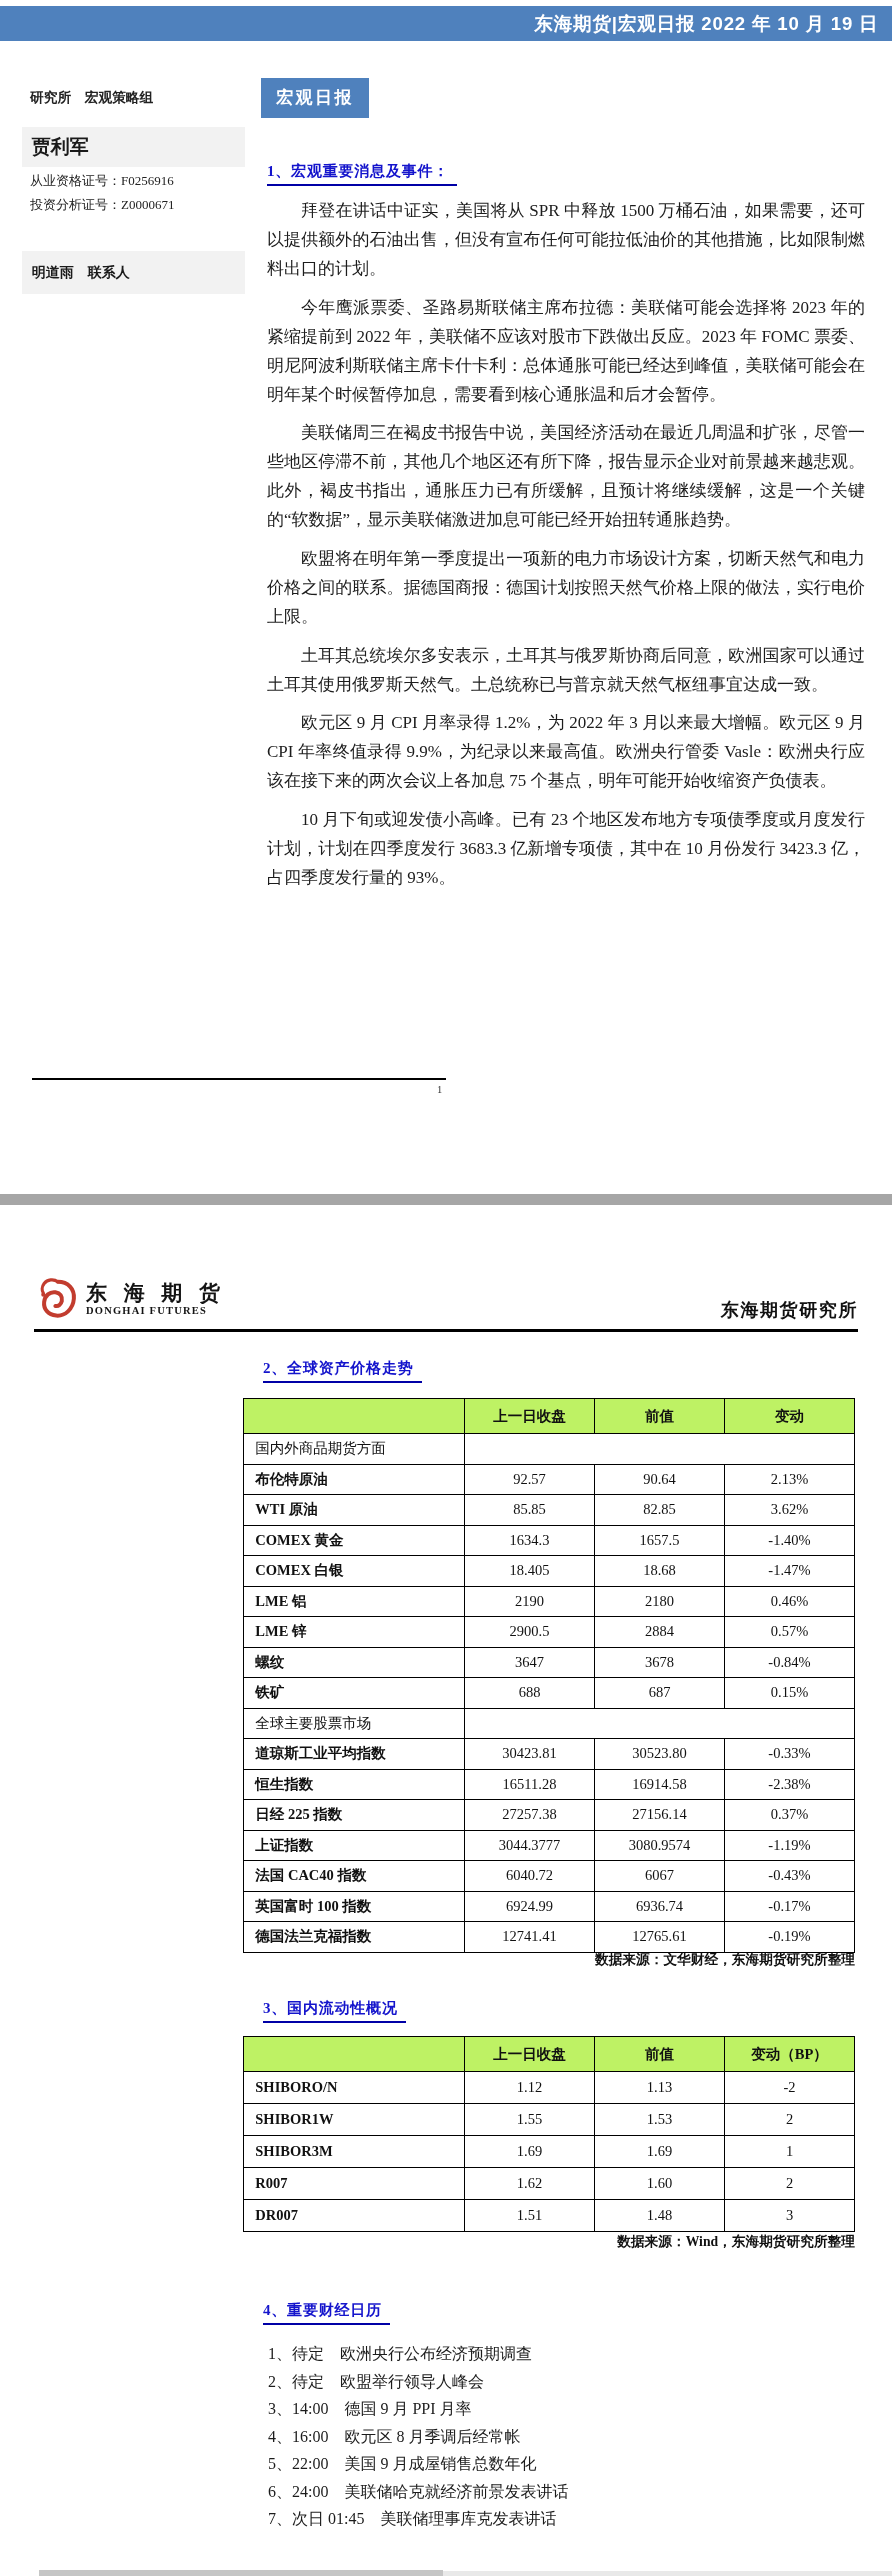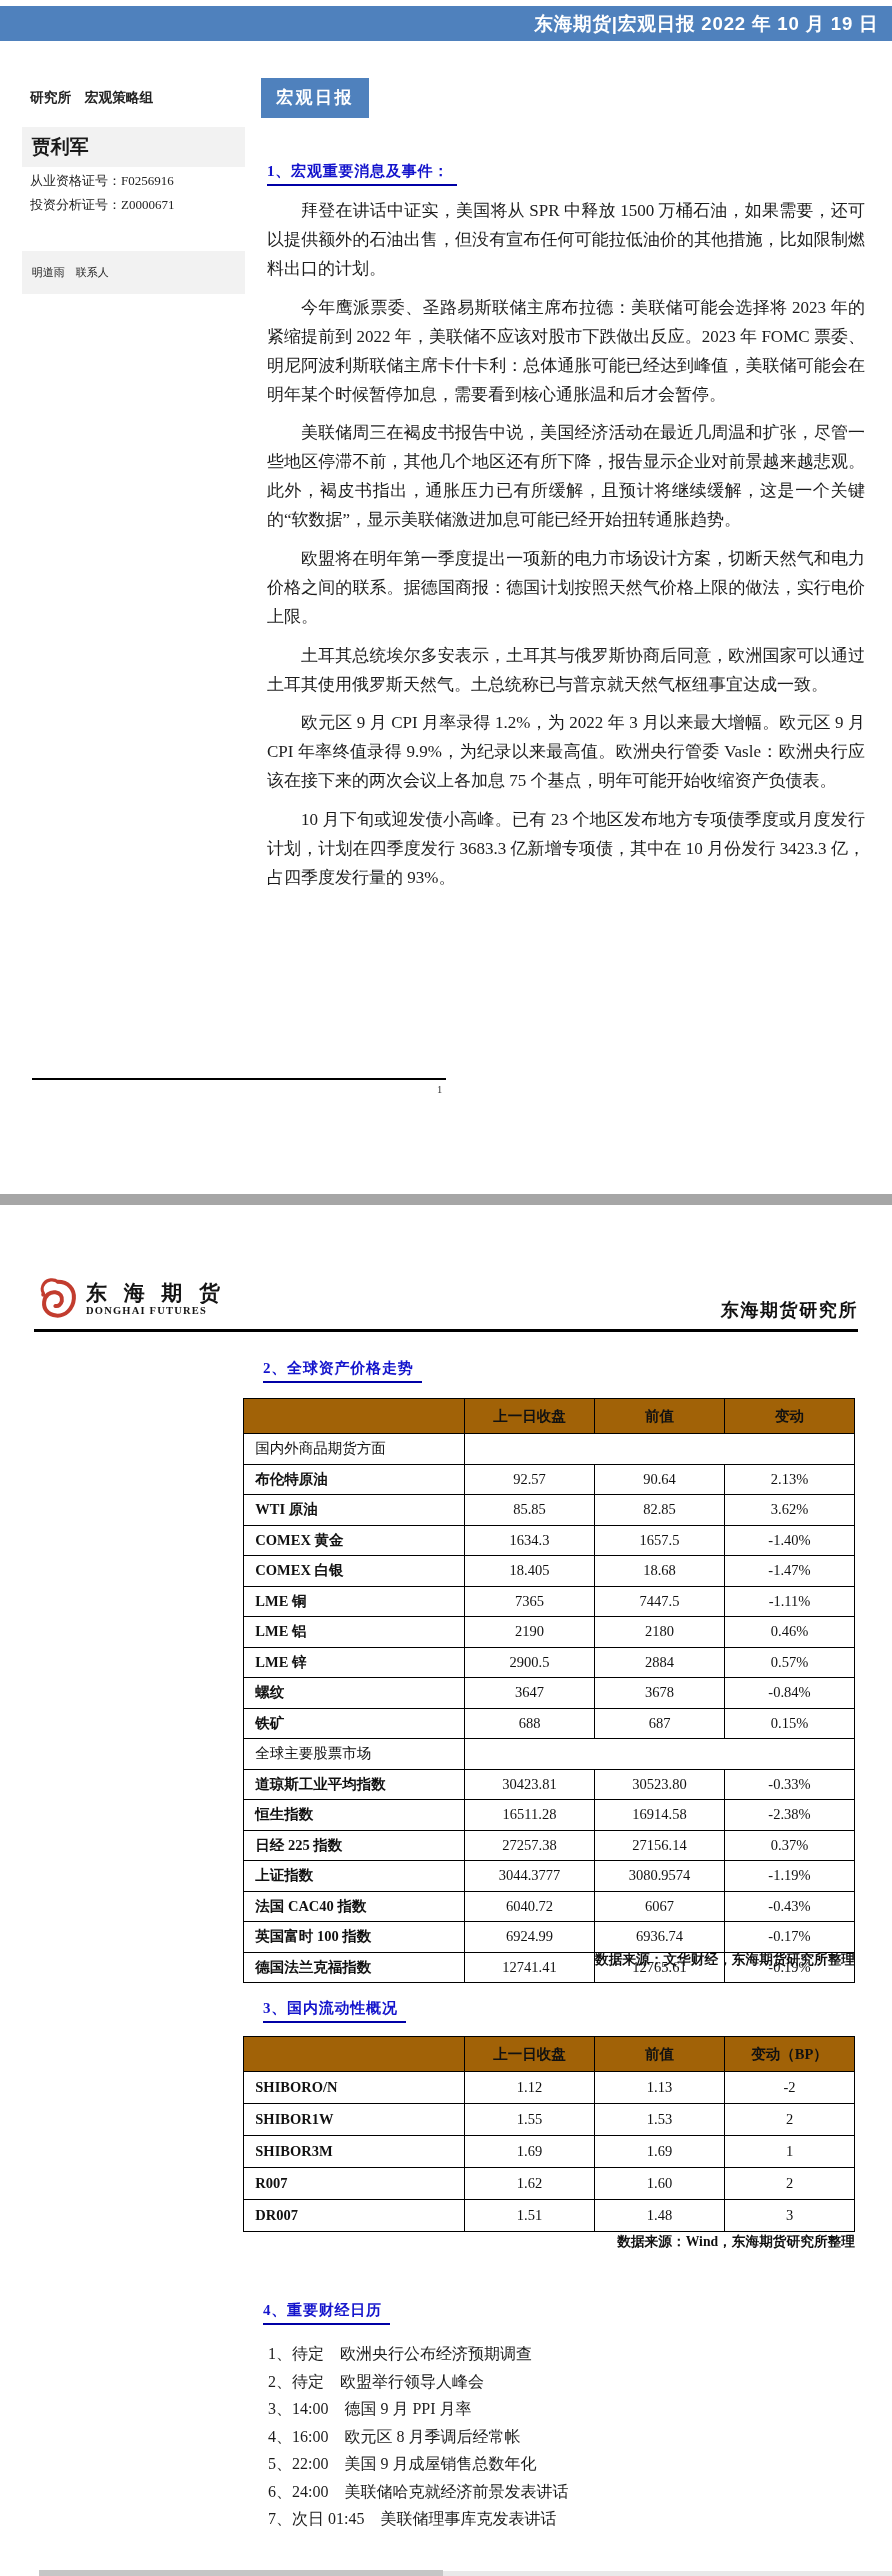"明道雨 联系人" .box-contact { font-size: 11px -> 14px; font-weight: normal -> bold }
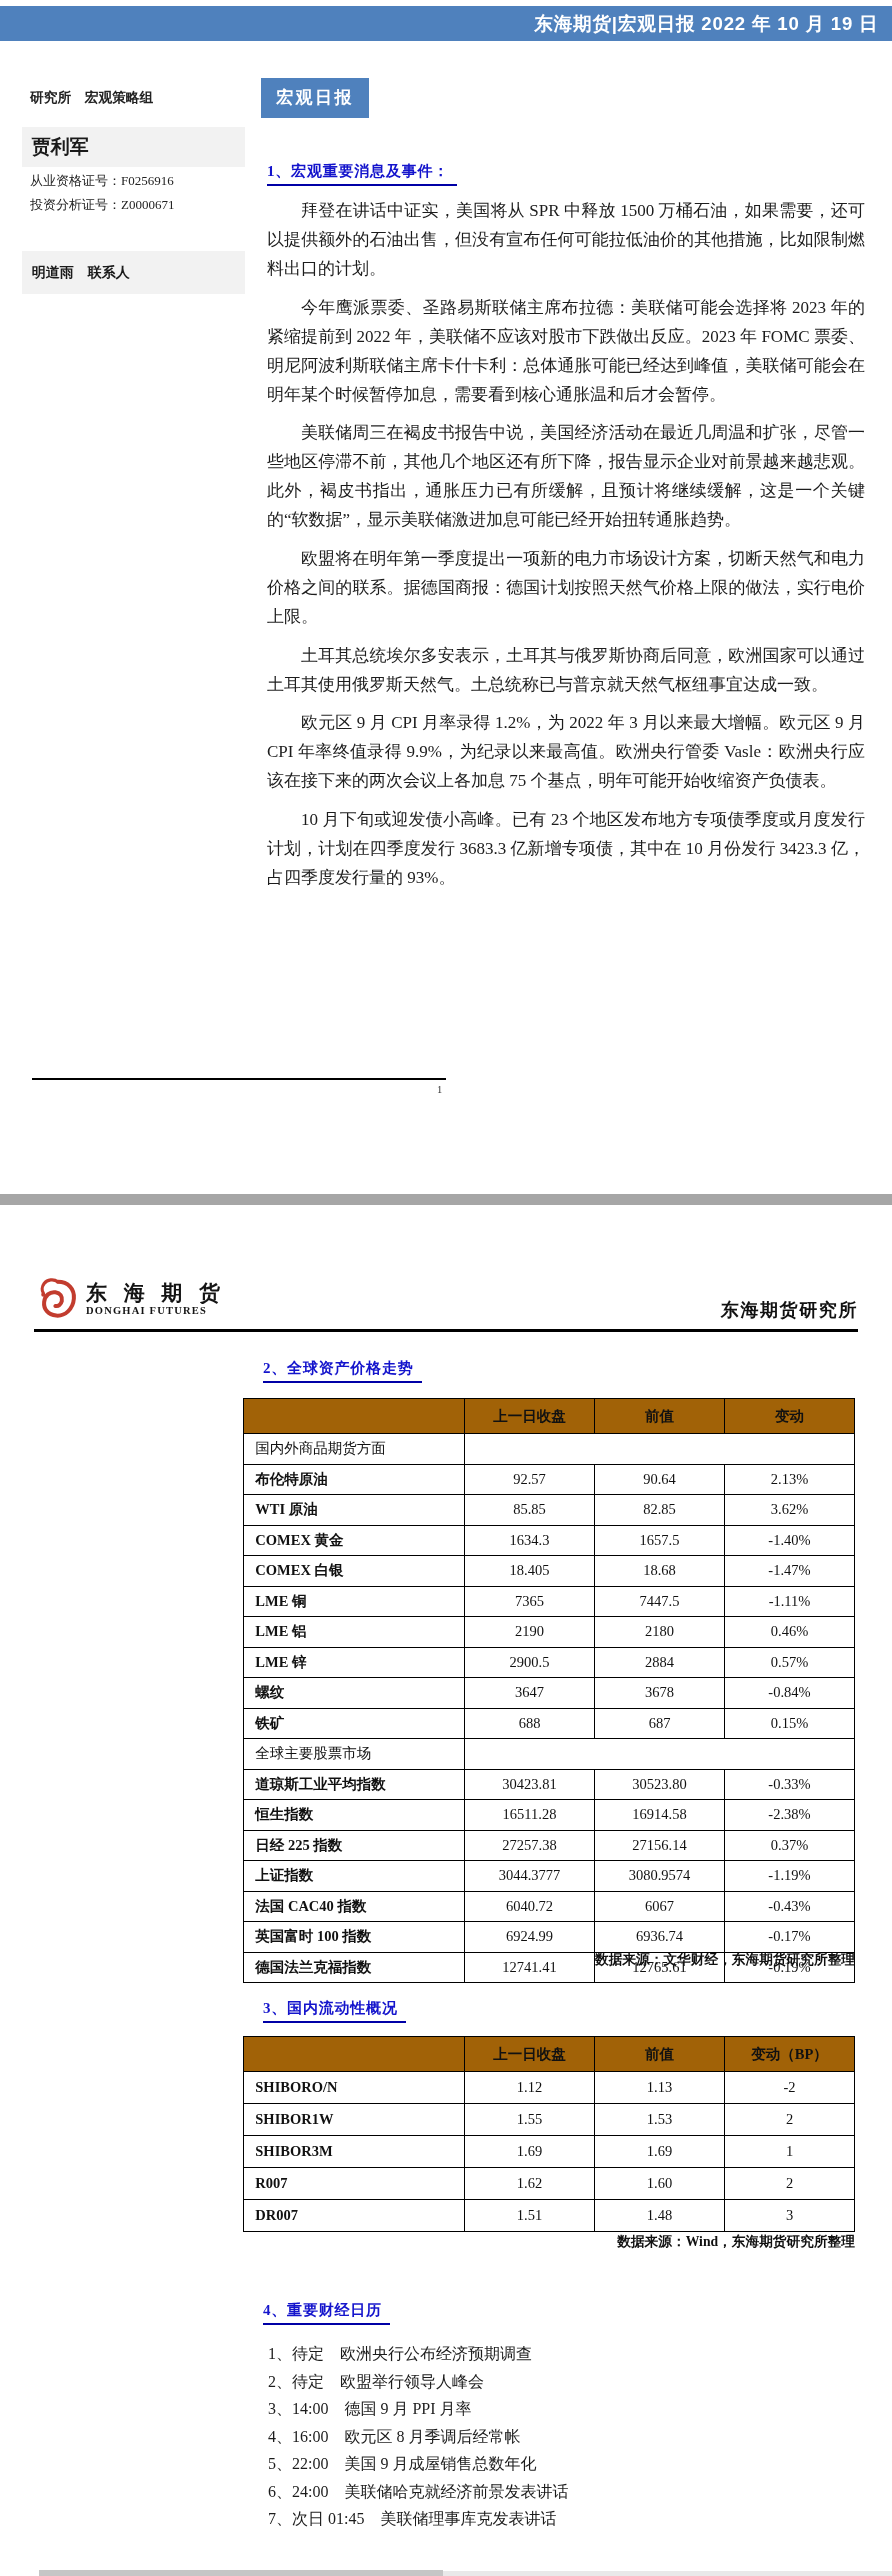"上一日收盘" table.data th { background: #a16207 -> #bef264 }
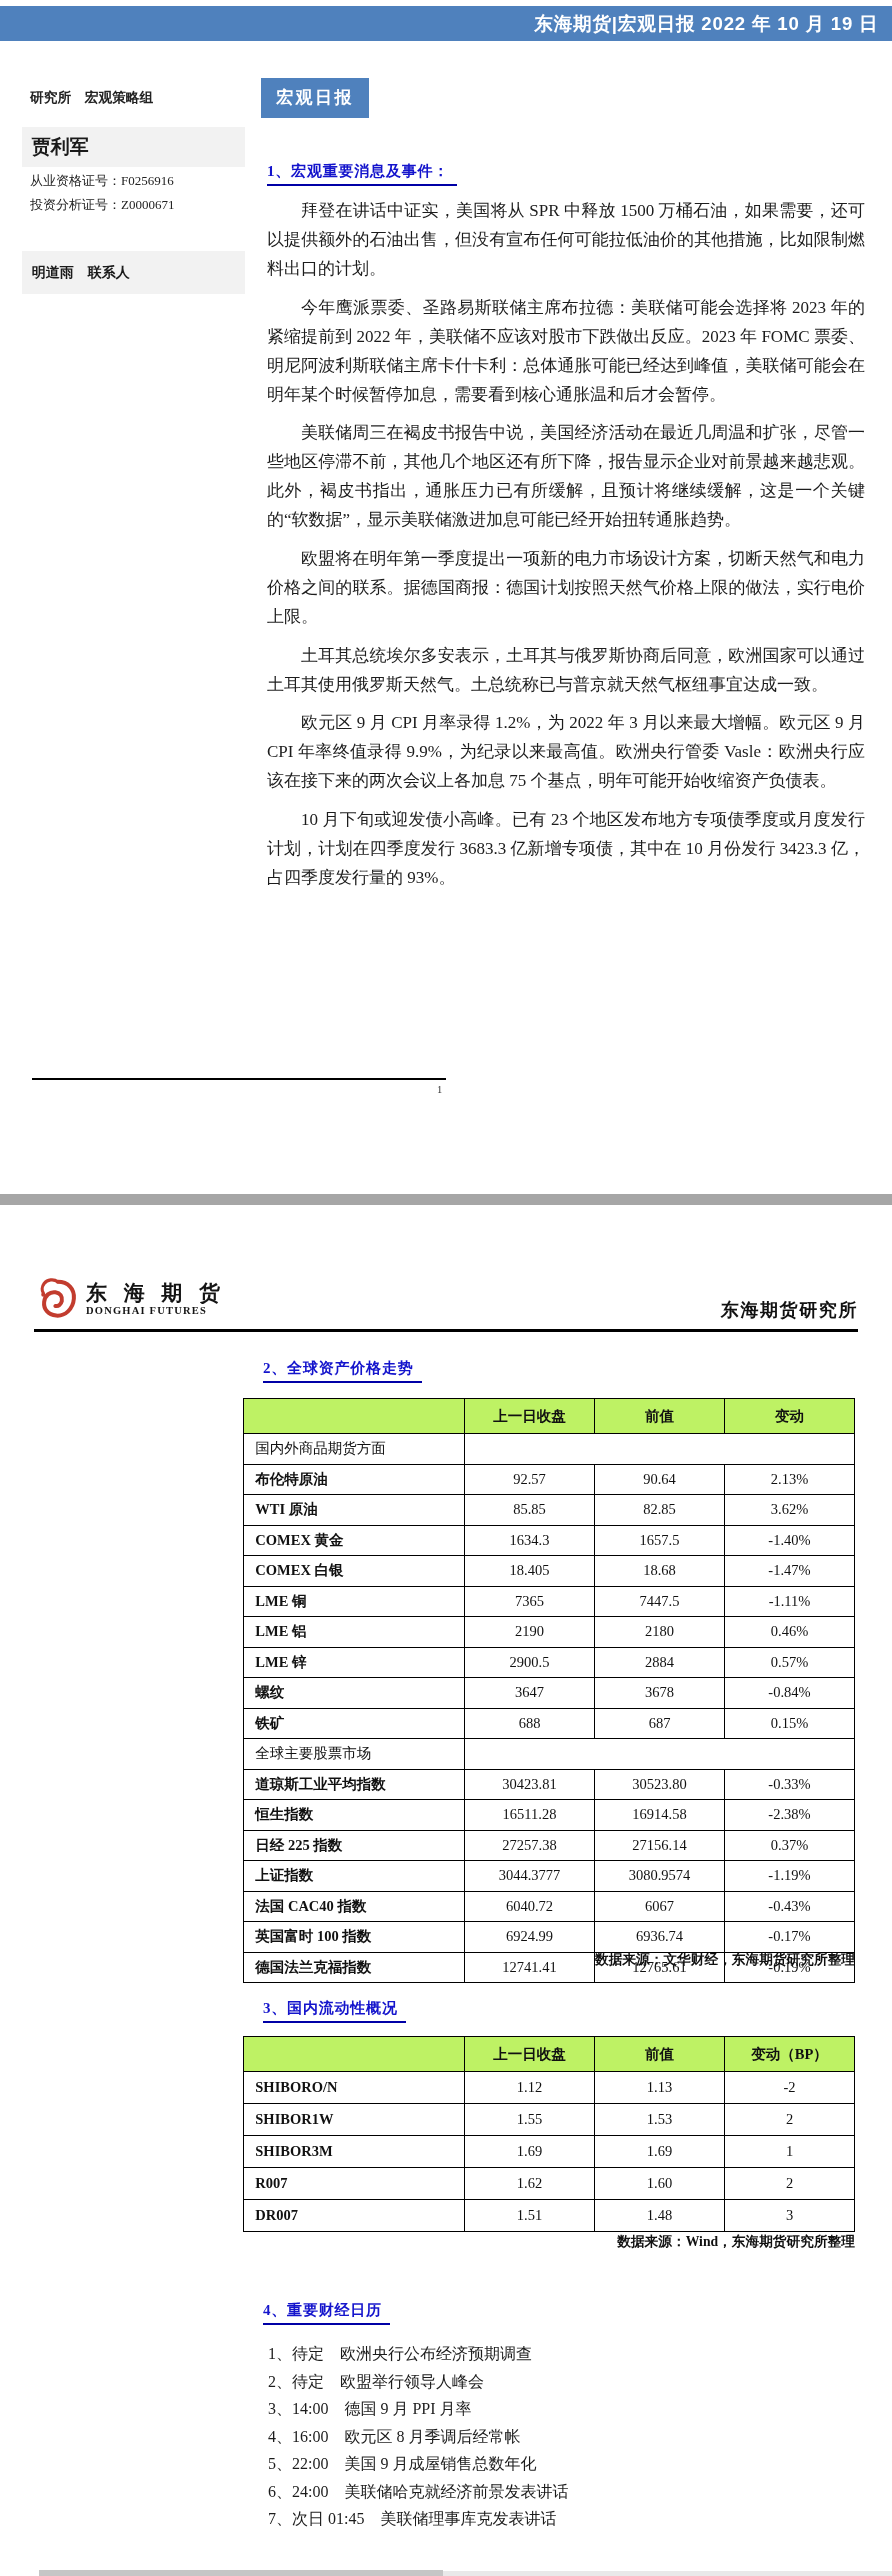"LME 铜" tr { html: <tr> <td>LME 铜</td> <td>7365</td> <td>7447.5</td> <td>-1.11%</td> </tr> -> none }
